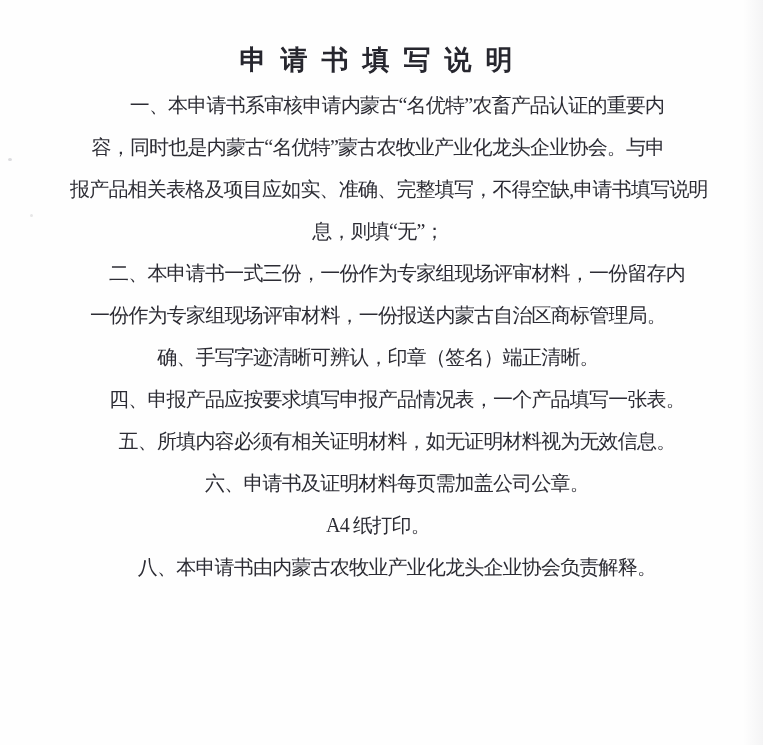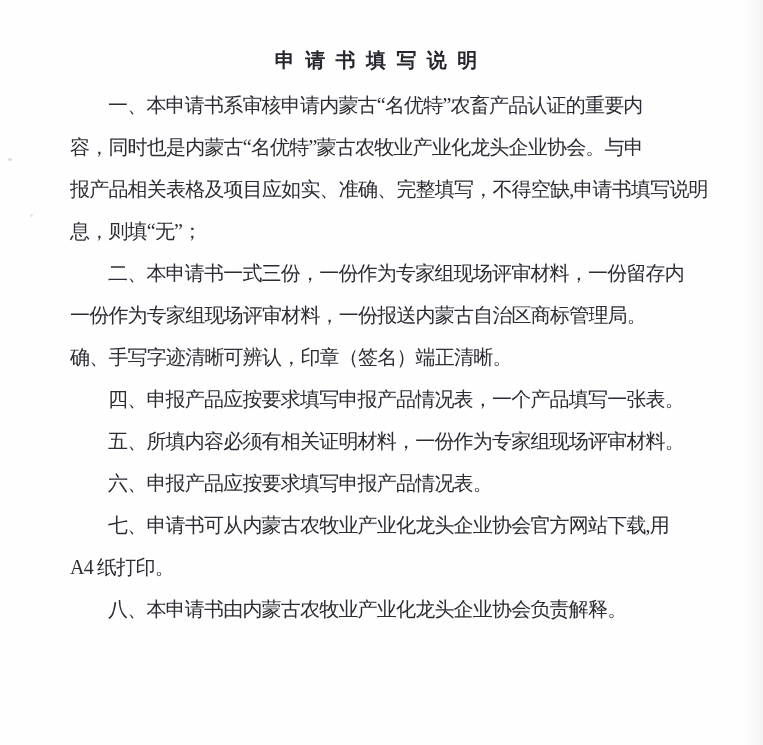"申请书填写说明" .doc-title { font-size: 20px -> 27px }
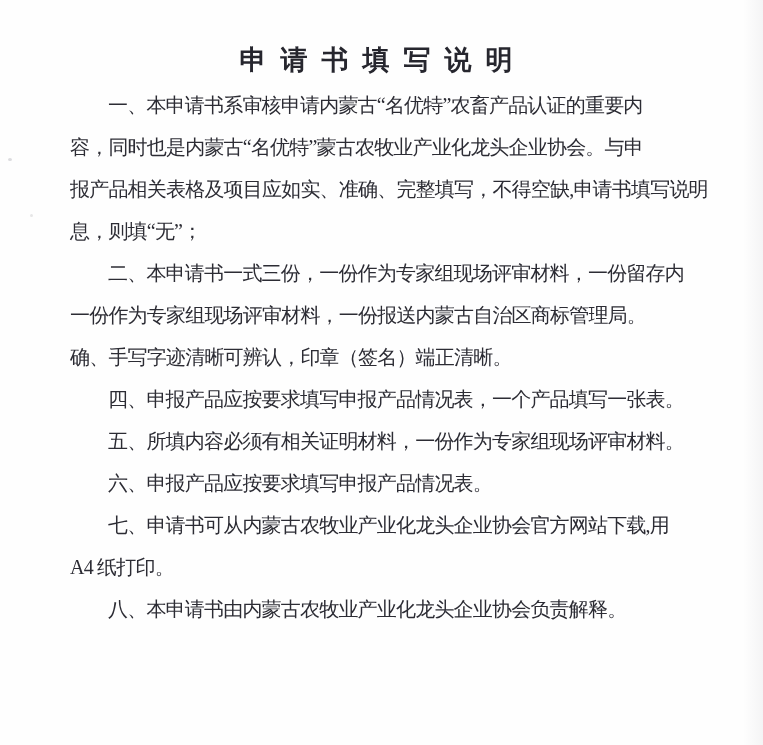"一、本申请书系审核申请内蒙古“名优特”农畜产品认证的重要内" .doc-body { text-align: none -> center }
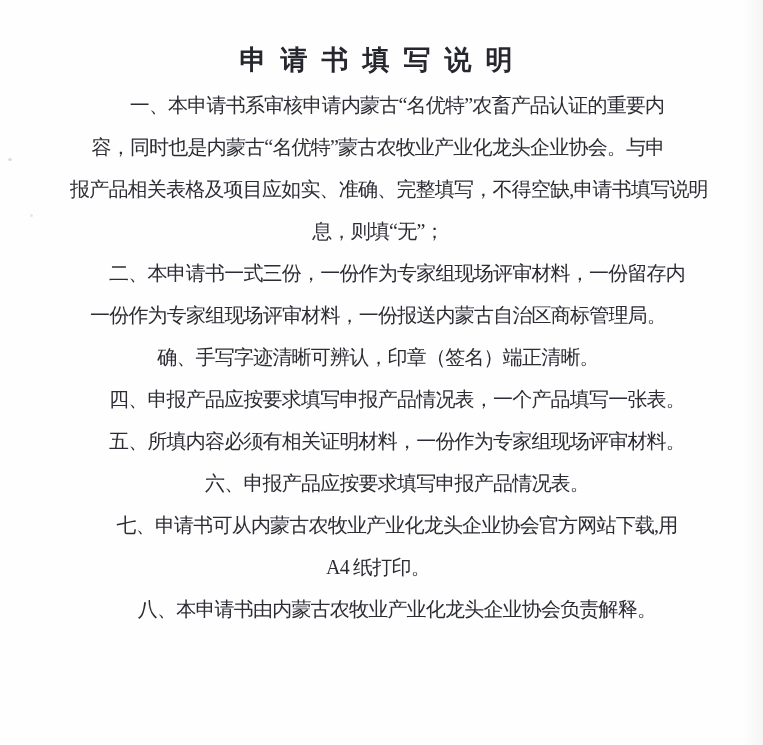"五、所填内容必须有相关证明材料，一份作为专家组现场评审材料。" div.line { text: 一份作为专家组现场评审材料 -> 如无证明材料视为无效信息 }
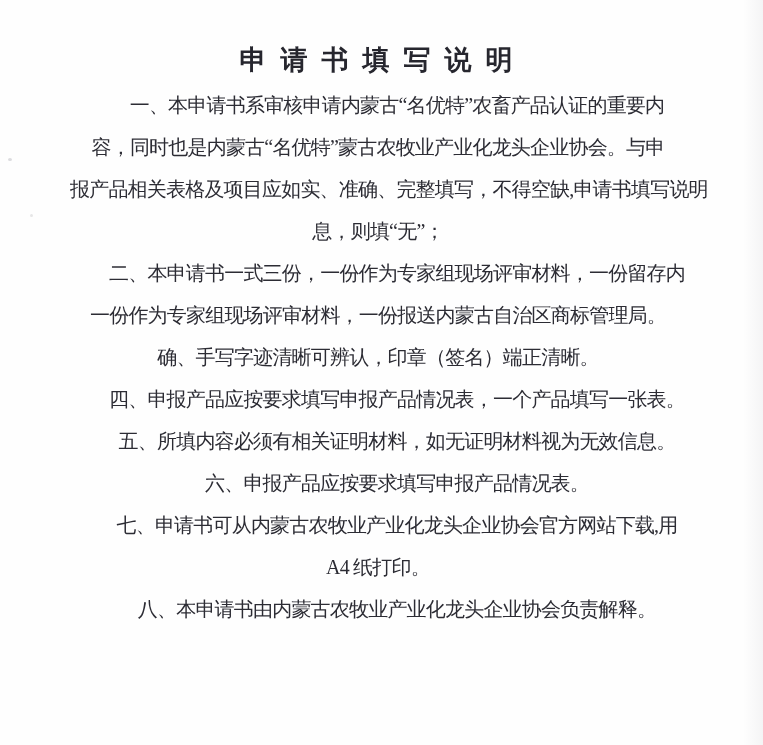"六、申报产品应按要求填写申报产品情况表。" div.line { text: 报产品应按要求填写申报产品情况表 -> 请书及证明材料每页需加盖公司公章 }
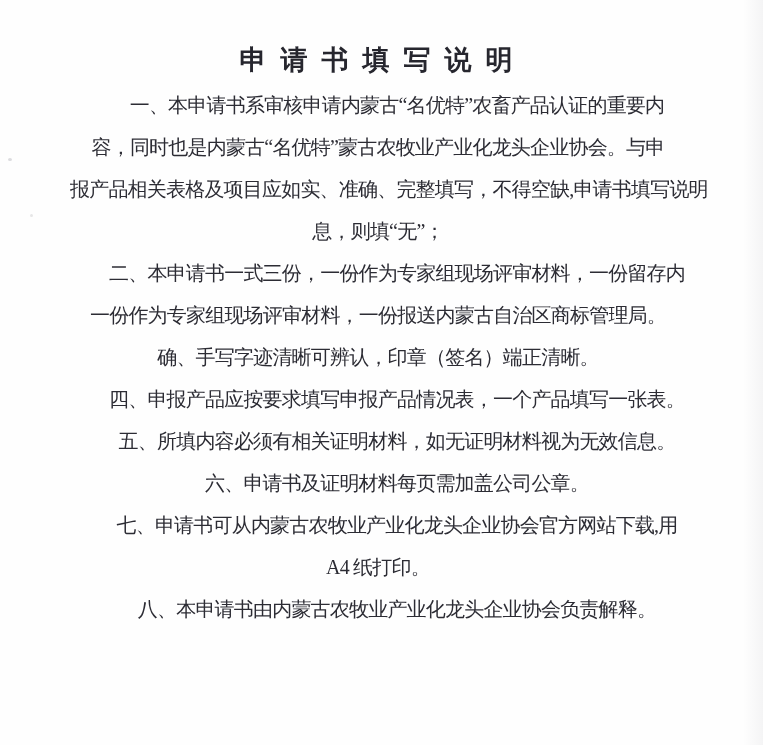"七、申请书可从内蒙古农牧业产业化龙头企业协会官方网站下载,用" div.line { html: <div>七、申请书可从内蒙古农牧业产业化龙头企业协会官方网站下载,用</div> -> none }
